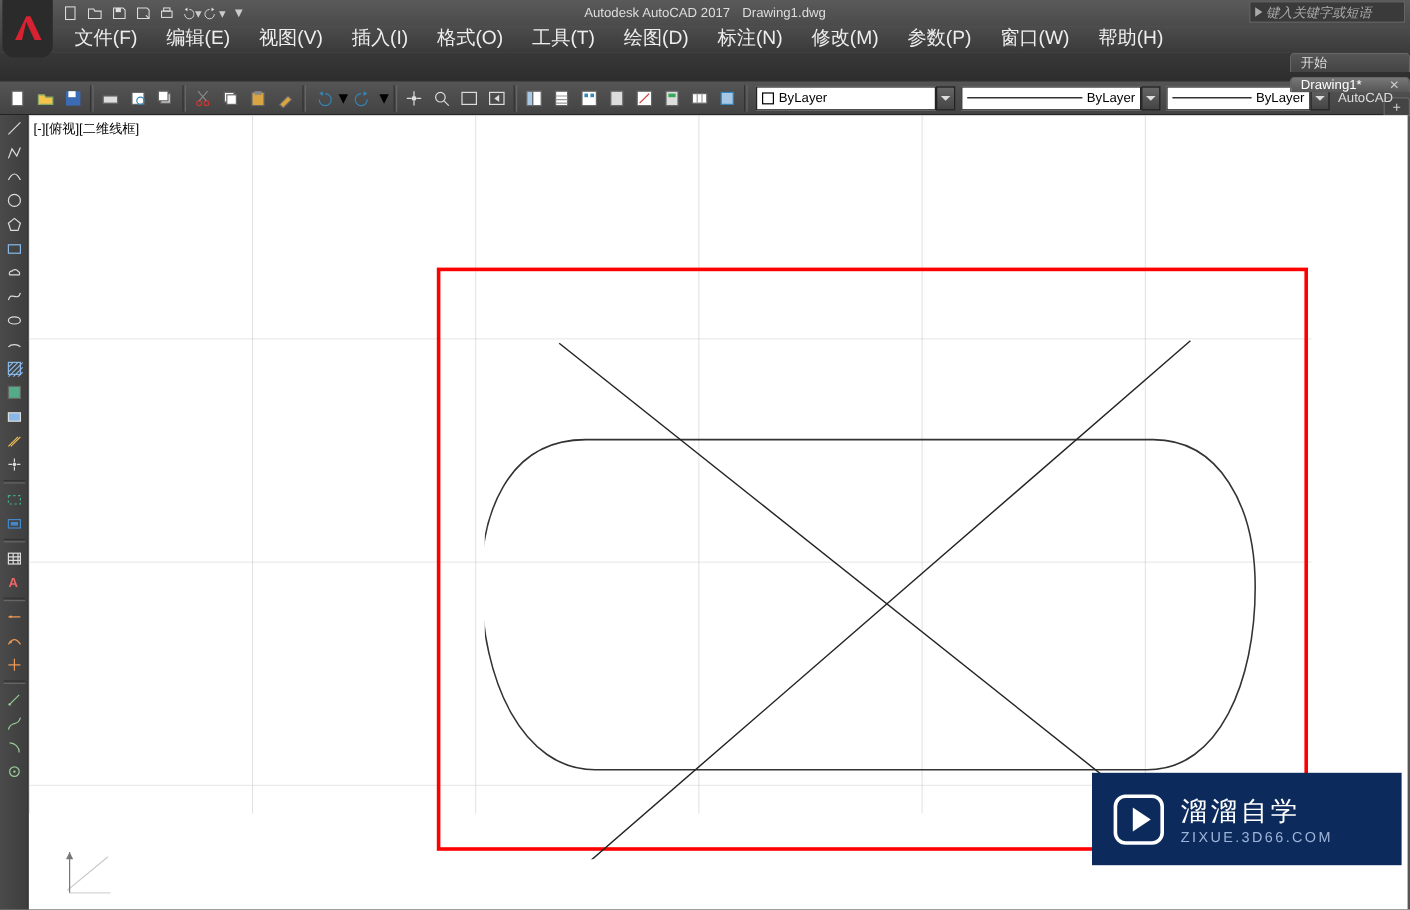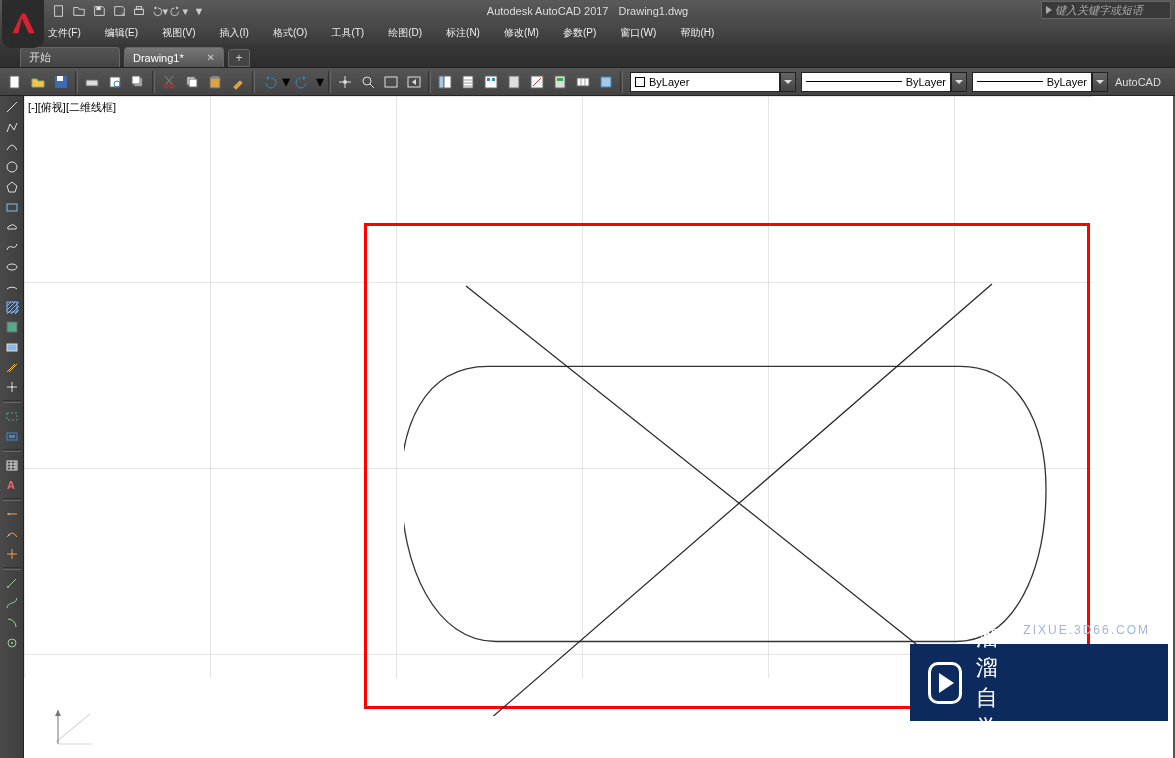"文件(F)" .menubar { font-size: 10px -> 16px; padding-left: 36px -> 50px }
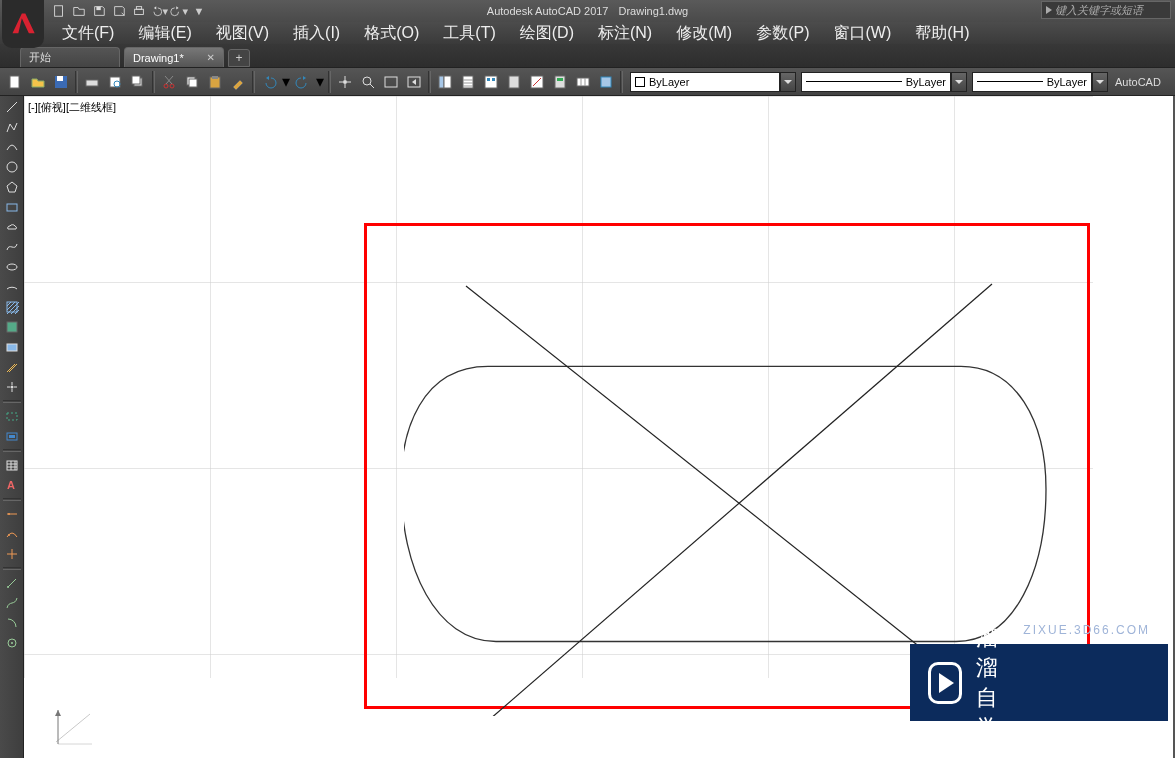"开始" .doctabs { flex-direction: none -> column }
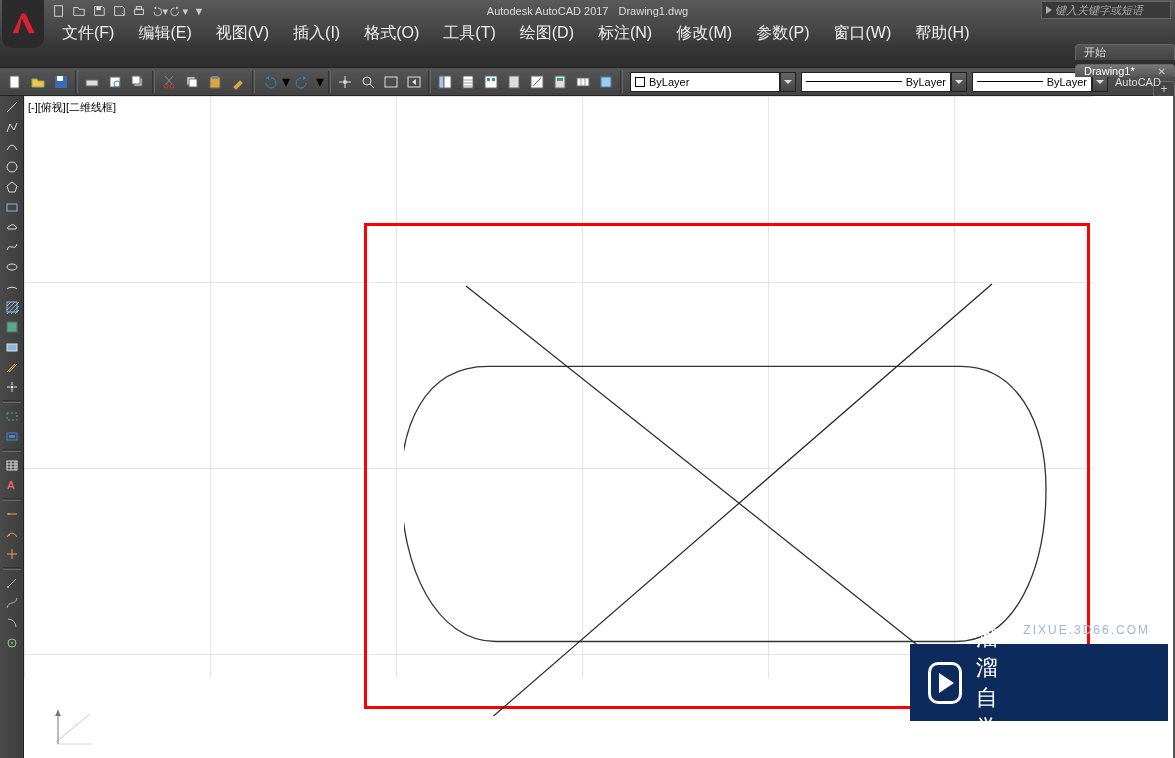"溜溜自学" .watermark .txt { flex-direction: row -> column }
